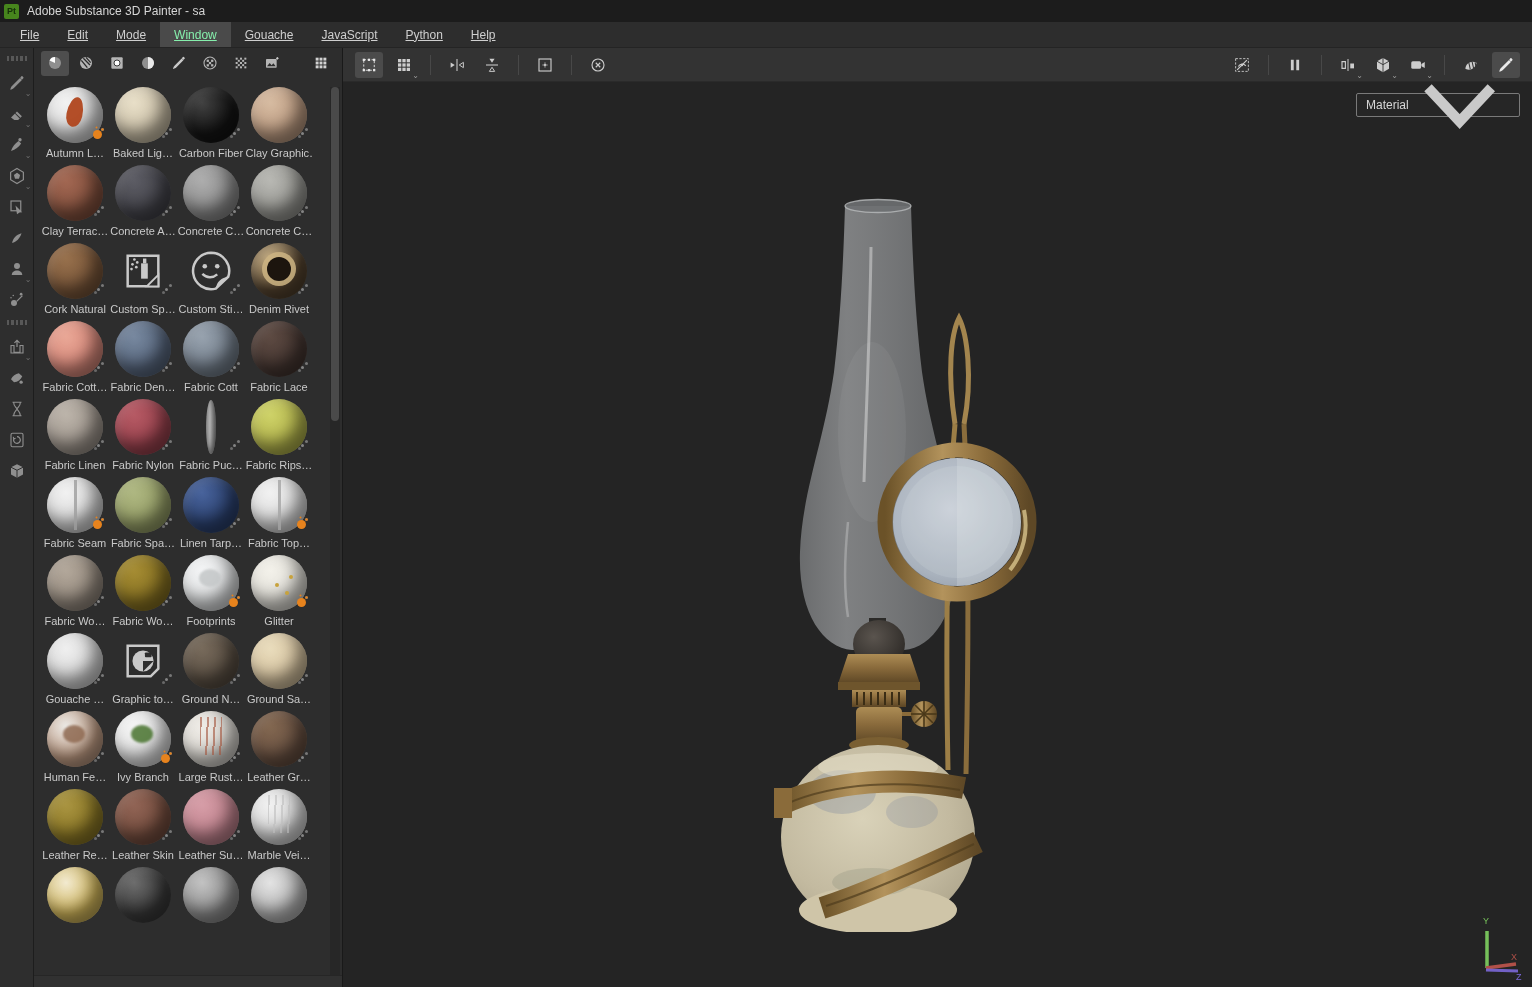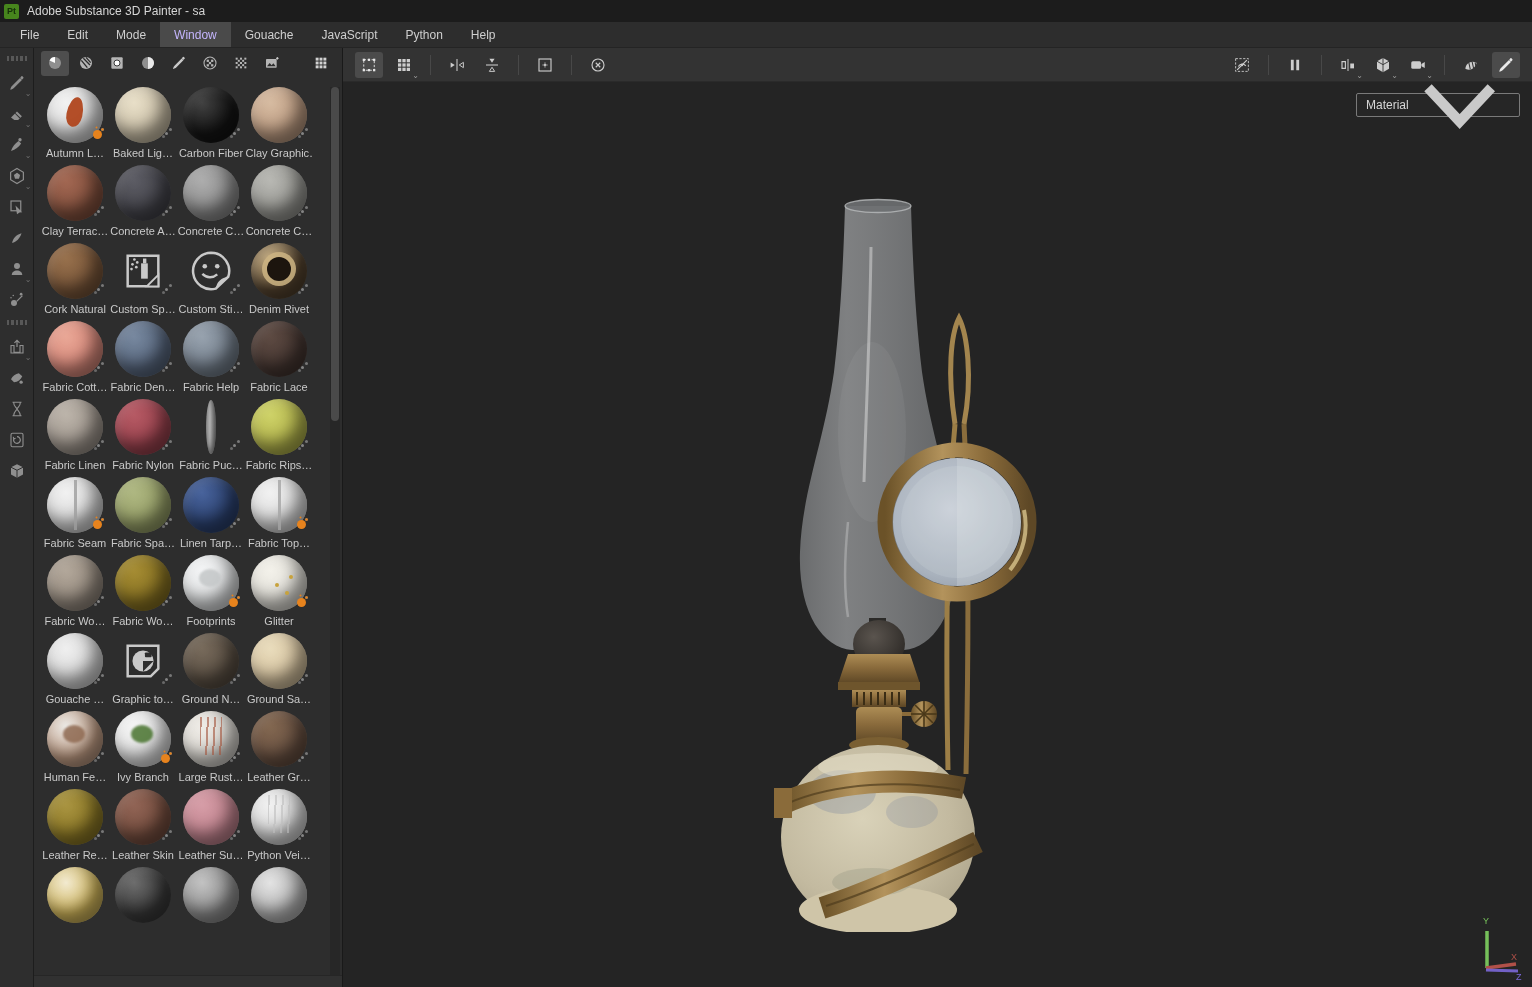"File" .menu-item { text-decoration: none -> underline }
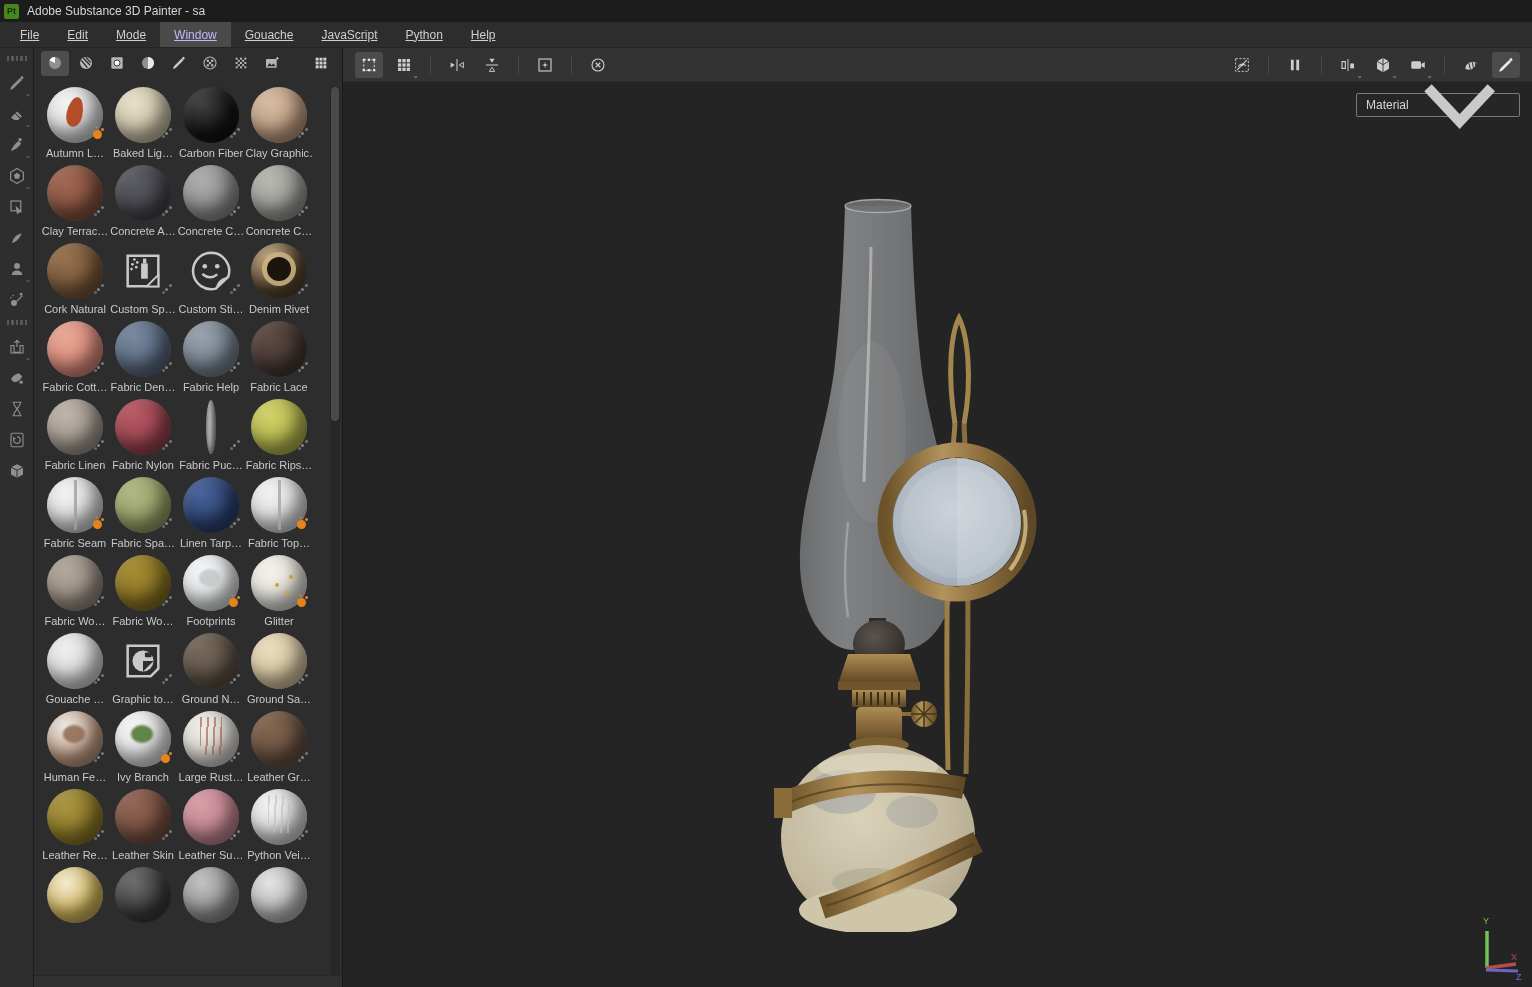"Window" .menu-item.active { color: #c4b5fd -> #86efac }
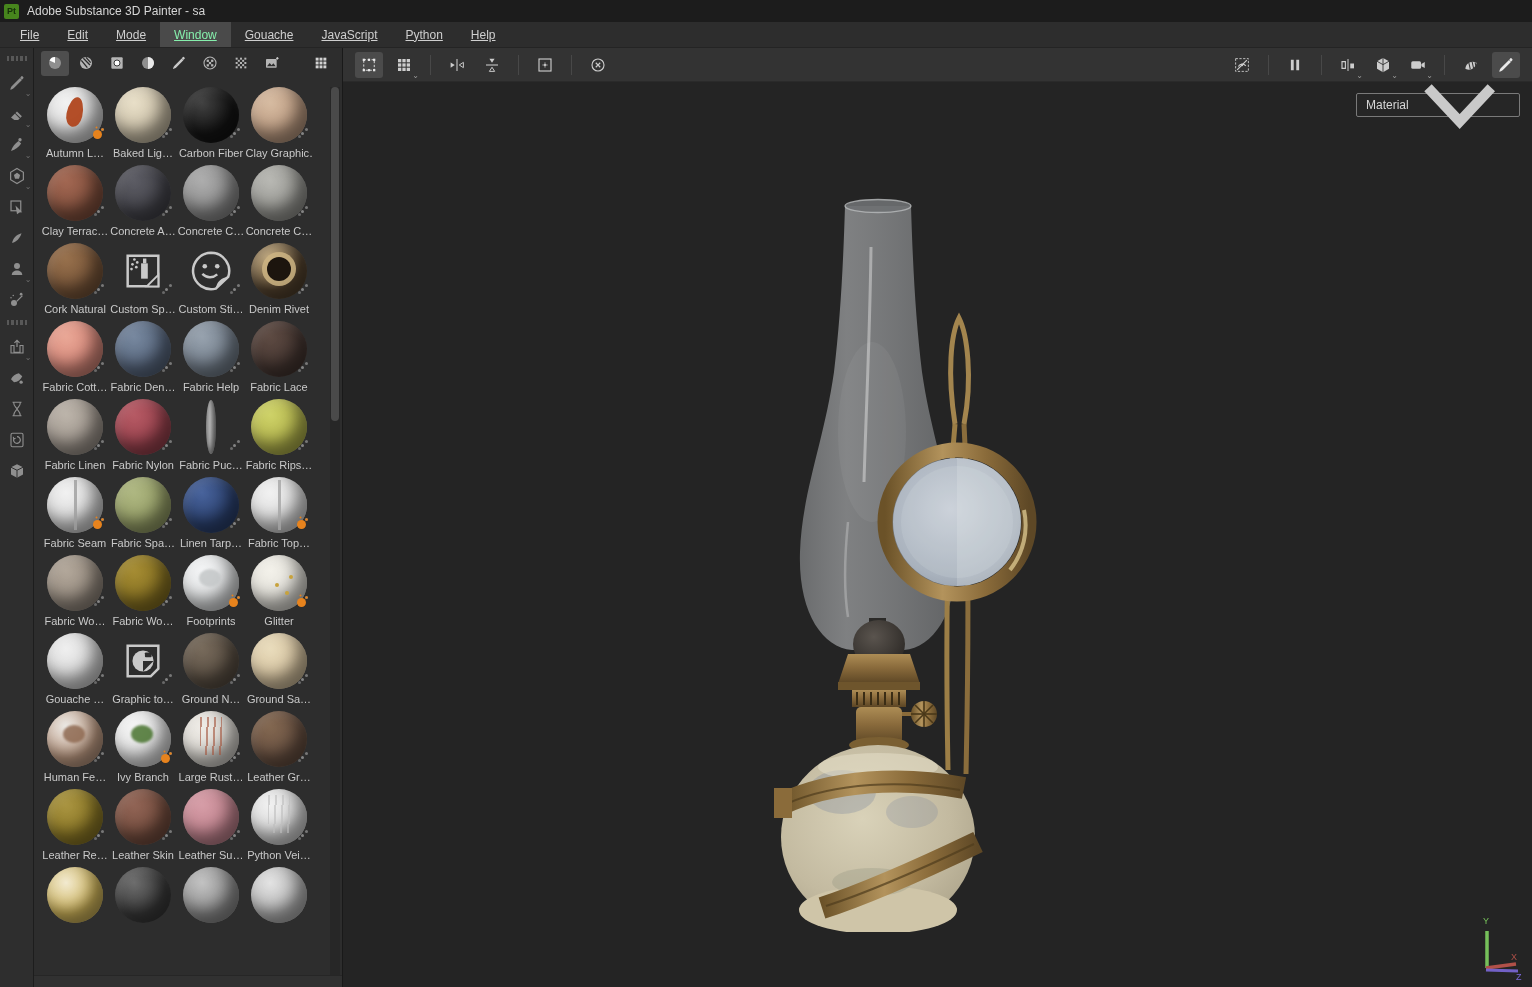"Fabric Help" div.asset-label { text: Help -> Cott }
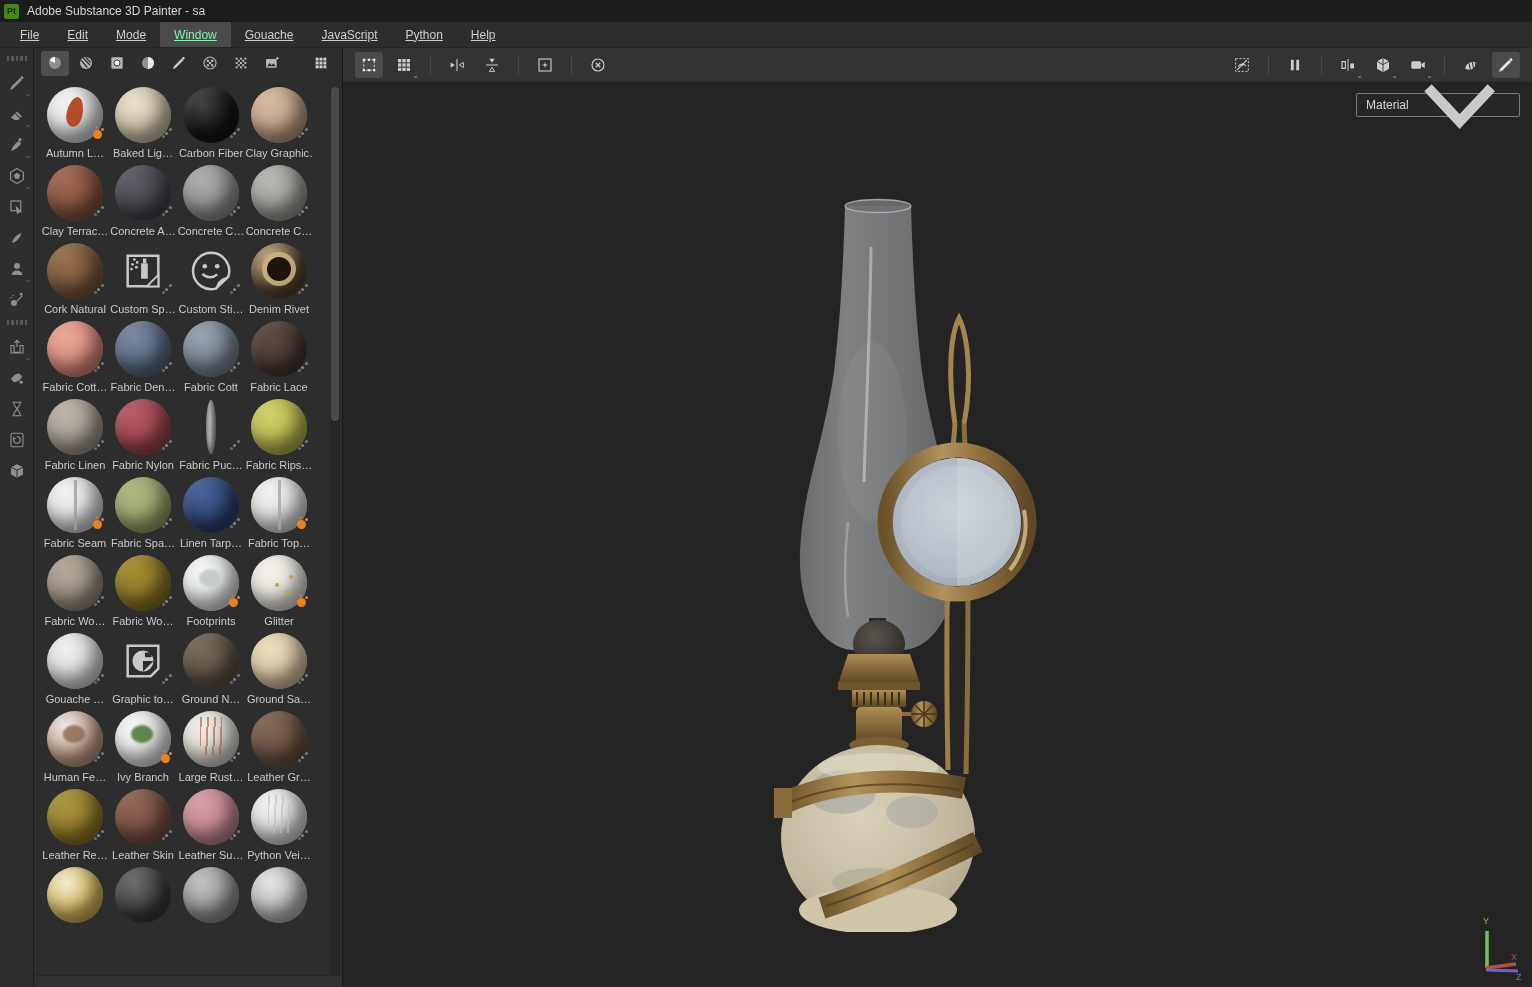"Python Vei…" div.asset-label { text: Python -> Marble }
